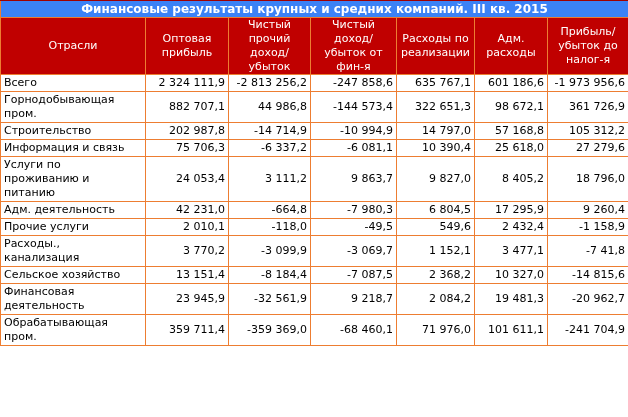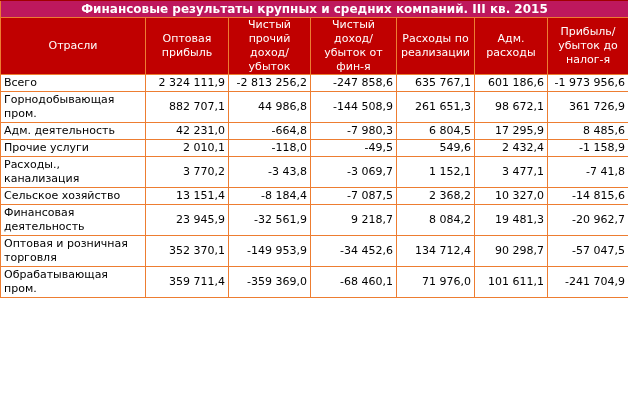"Финансовые результаты крупных и средних" .title-cell { background: #be185d -> #3b82f6 }
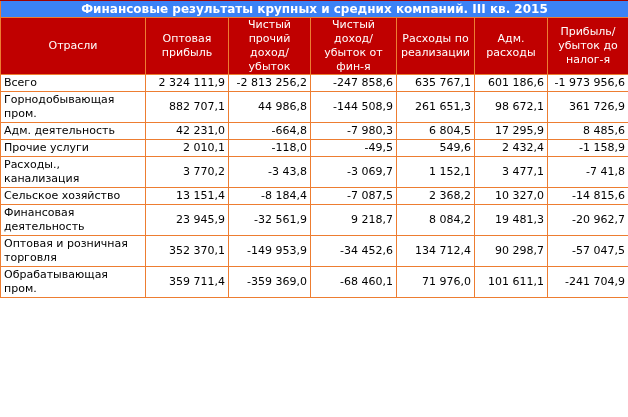"-144 508,9" td.num { text: -144 508,9 -> -144 573,4 }
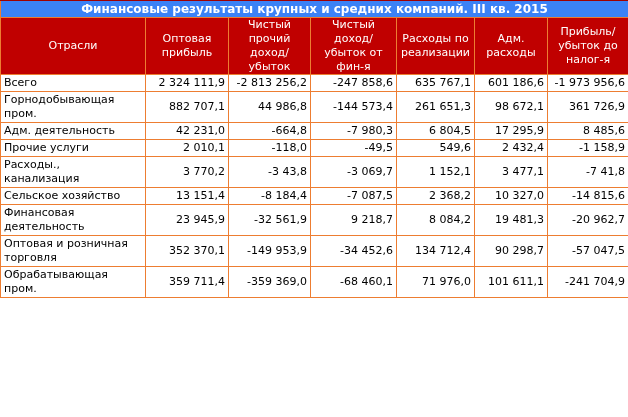"261 651,3" td.num { text: 261 651,3 -> 322 651,3 }
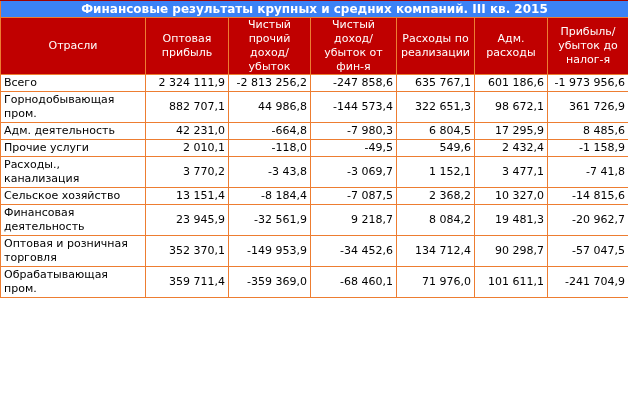"Строительство" tr { html: none -> <tr> <td>Строительство</td> <td>202 987,8</td> <td>-14 714,9</td> <td>-10 994,9</td> <td>14 797,0</td> <td>57 168,8</td> <td>105 312,2</td> </tr> }
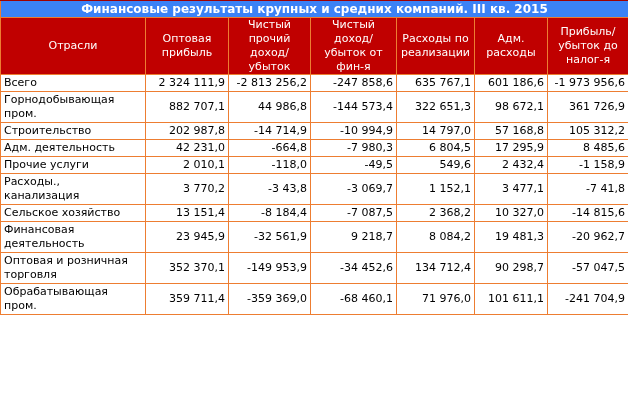"Информация и связь" tr { html: none -> <tr> <td>Информация и связь</td> <td>75 706,3</td> <td>-6 337,2</td> <td>-6 081,1</td> <td>10 390,4</td> <td>25 618,0</td> <td>27 279,6</td> </tr> }
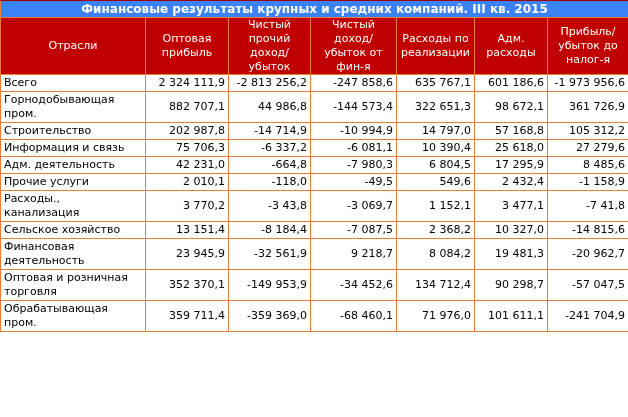"Услуги по проживанию и питанию" tr { html: none -> <tr> <td>Услуги по проживанию и питанию</td> <td>24 053,4</td> <td>3 111,2</td> <td>9 863,7</td> <td>9 827,0</td> <td>8 405,2</td> <td>18 796,0</td> </tr> }
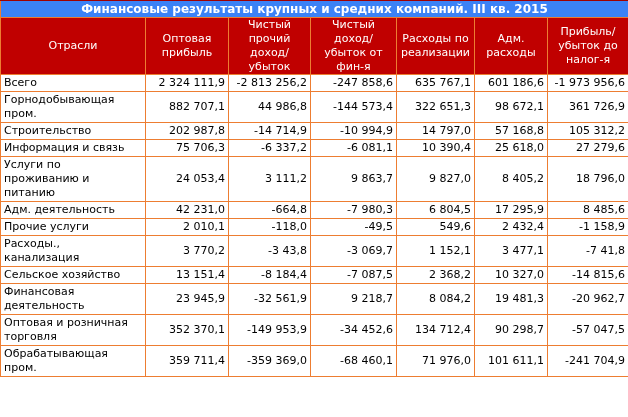"8 485,6" td.num { text: 8 485,6 -> 9 260,4 }
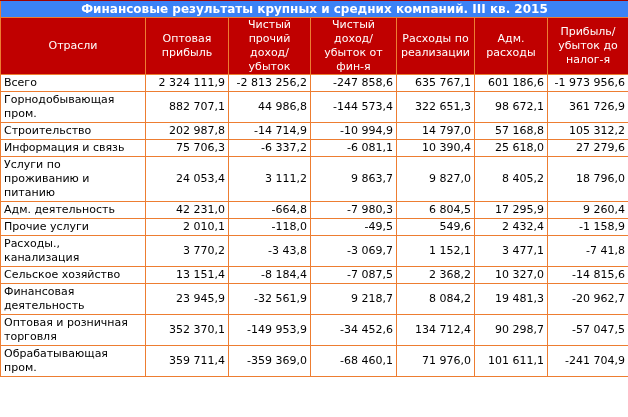"-3 43,8" td.num { text: -3 43,8 -> -3 099,9 }
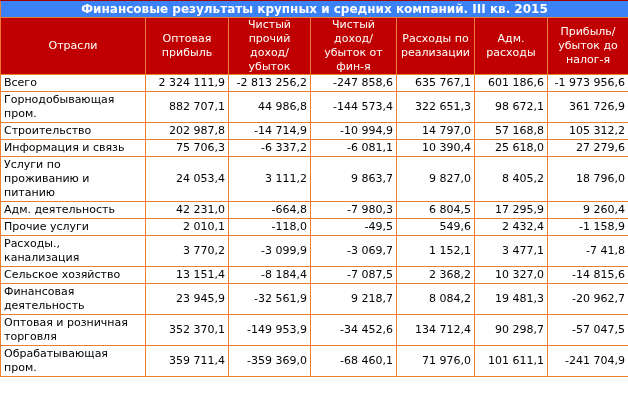"8 084,2" td.num { text: 8 084,2 -> 2 084,2 }
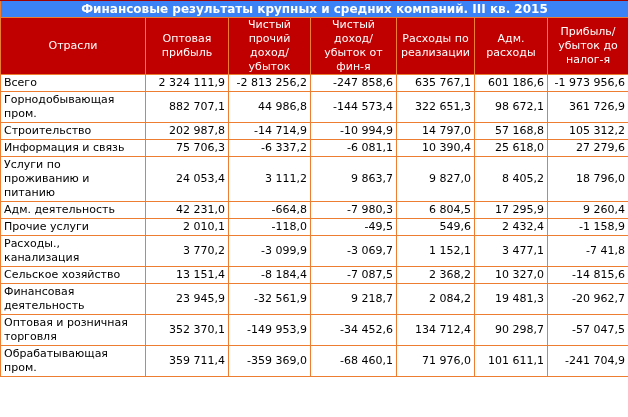"Оптовая и розничная торговля" tr { html: <tr> <td>Оптовая и розничная торговля</td> <td>352 370,1</td> <td>-149 953,9</td> <td>-34 452,6</td> <td>134 712,4</td> <td>90 298,7</td> <td>-57 047,5</td> </tr> -> none }
